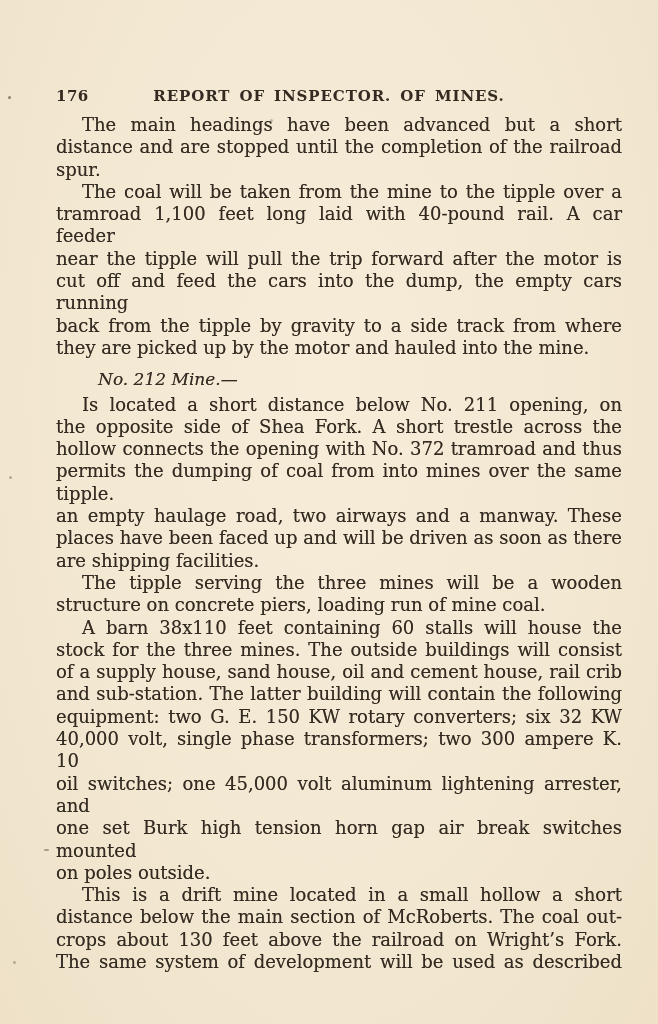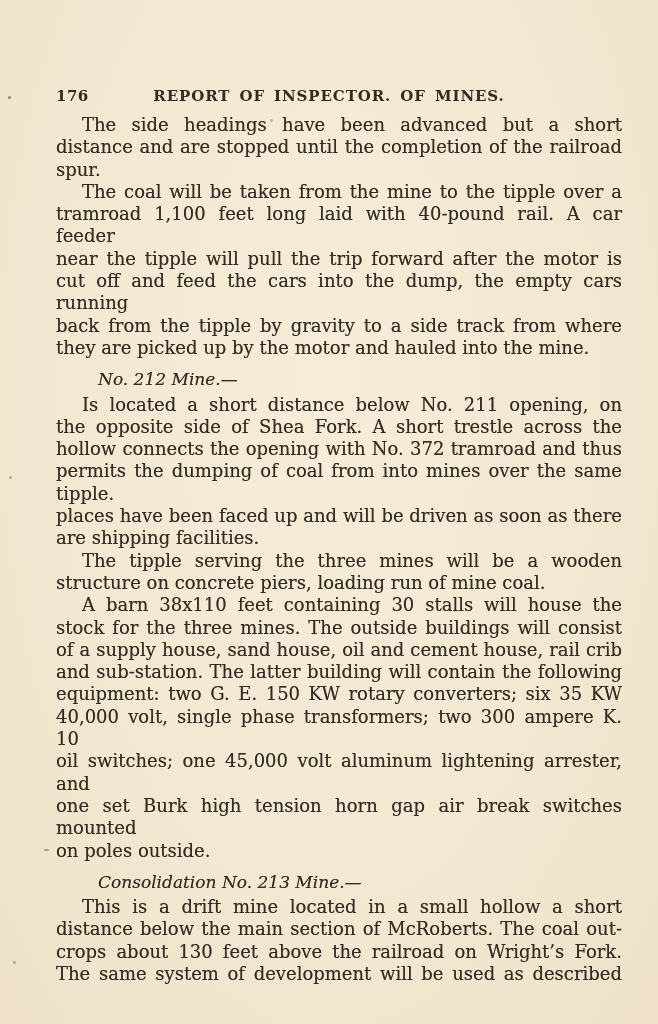"The side headings have been" div.line { text: side -> main }
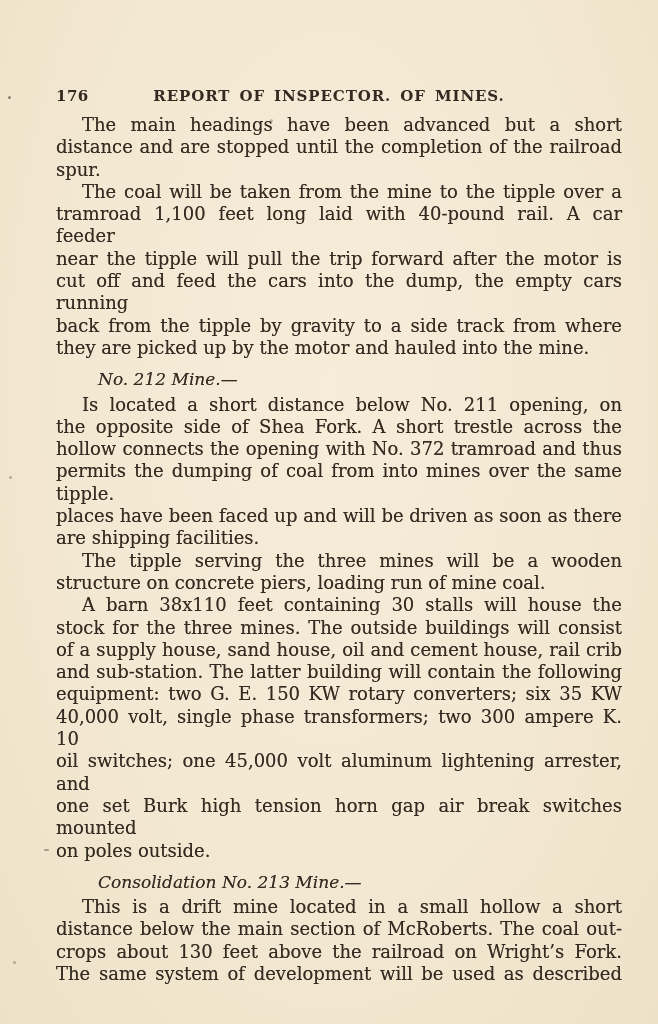"an empty haulage road, two" div.line { html: none -> <div>an empty haulage road, two airways and a manway. These</div> }
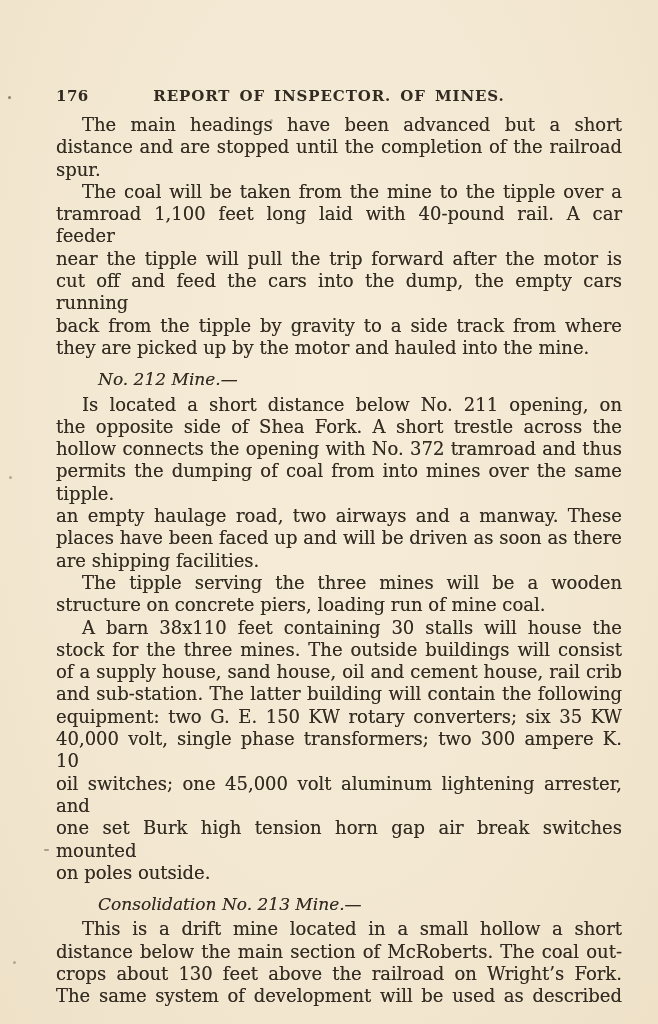"A barn 38x110 feet containing" div.line { text: 30 -> 60 }
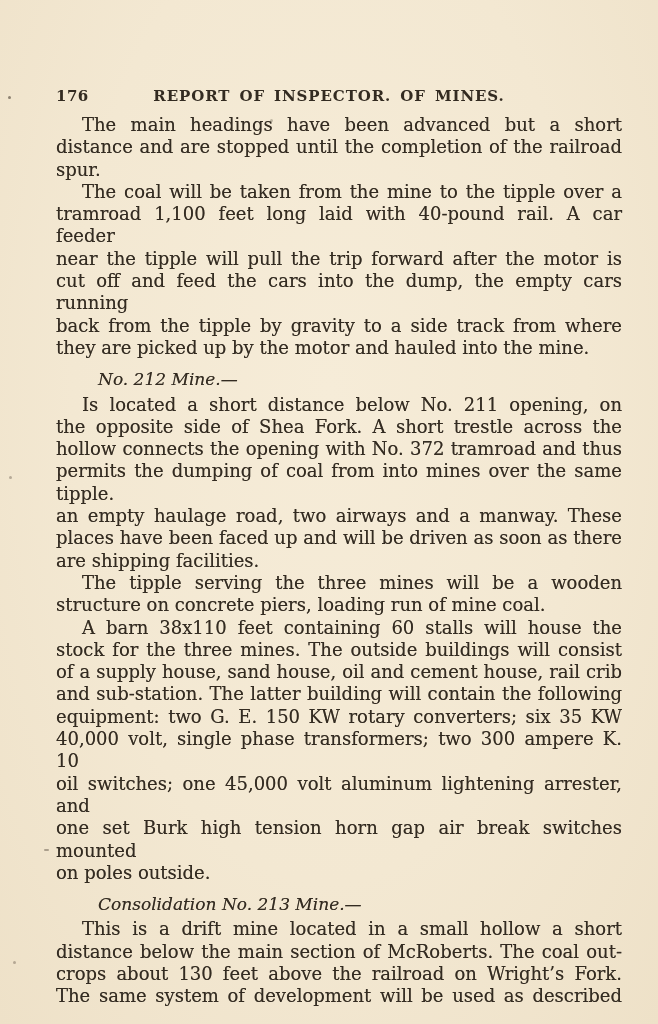"equipment: two G. E. 150" div.line { text: 35 -> 32 }
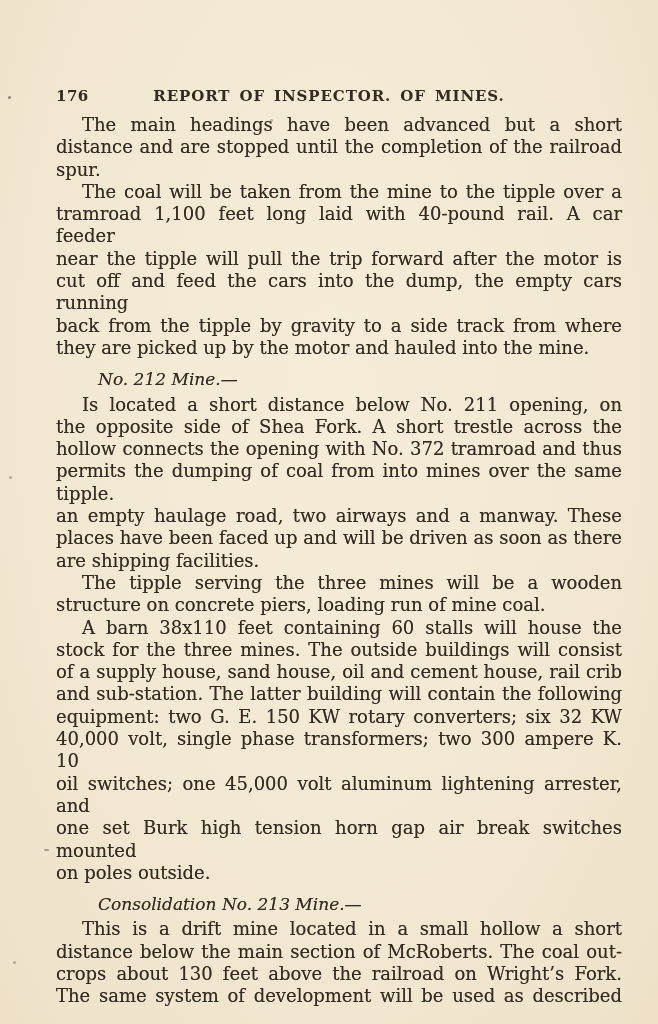"Consolidation No. 213 Mine.—" div.heading { html: <div>Consolidation No. 213 Mine.—</div> -> none }
